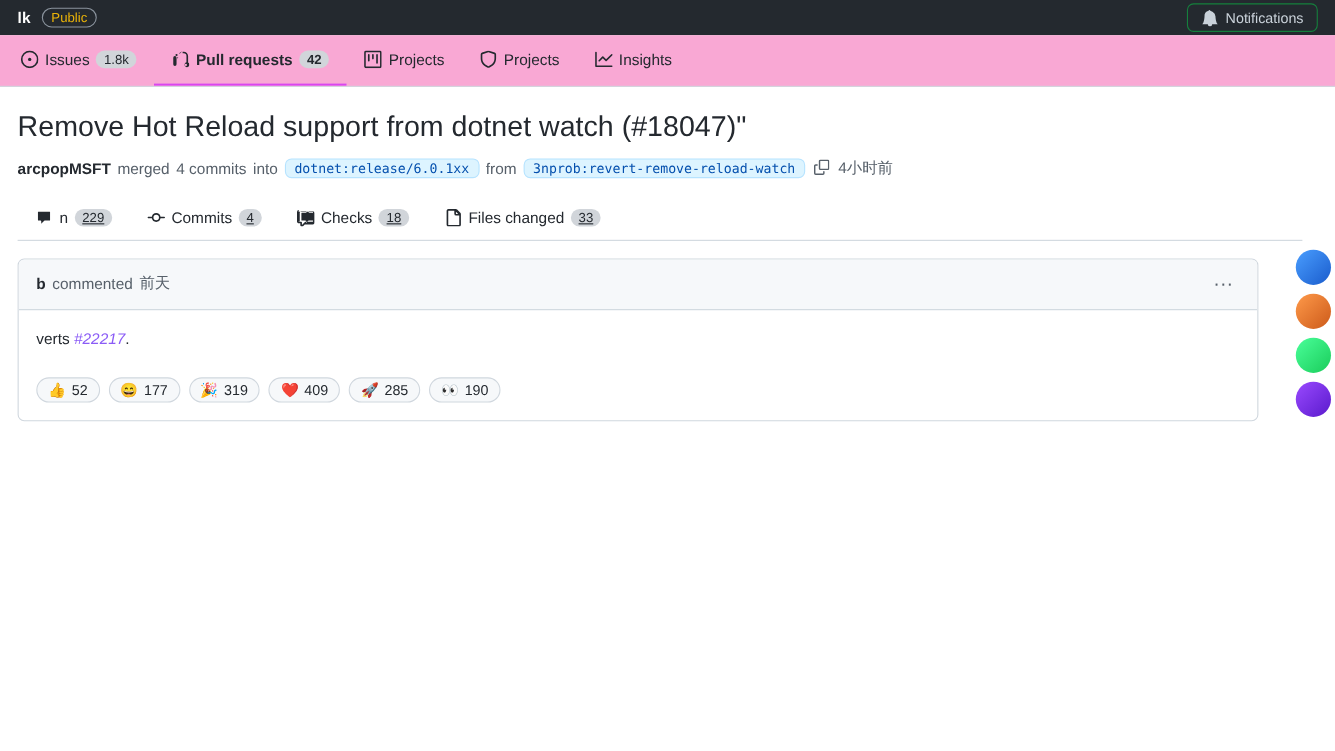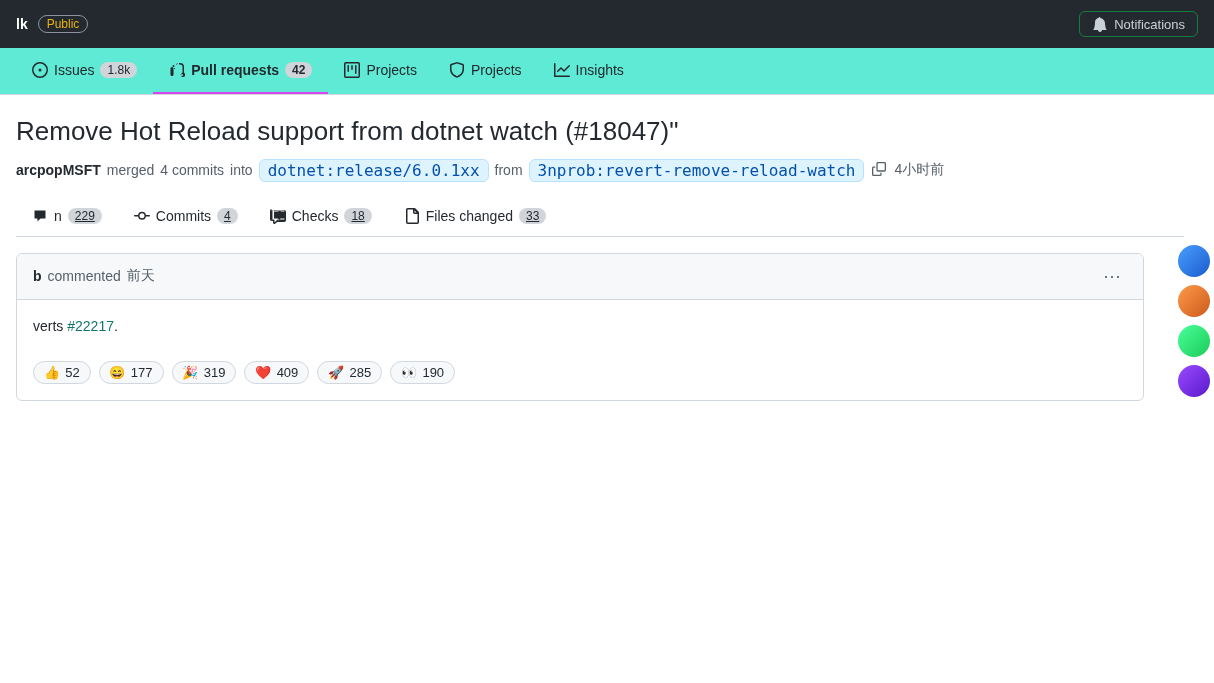"lk" .top-bar { height: 48px -> 32px }
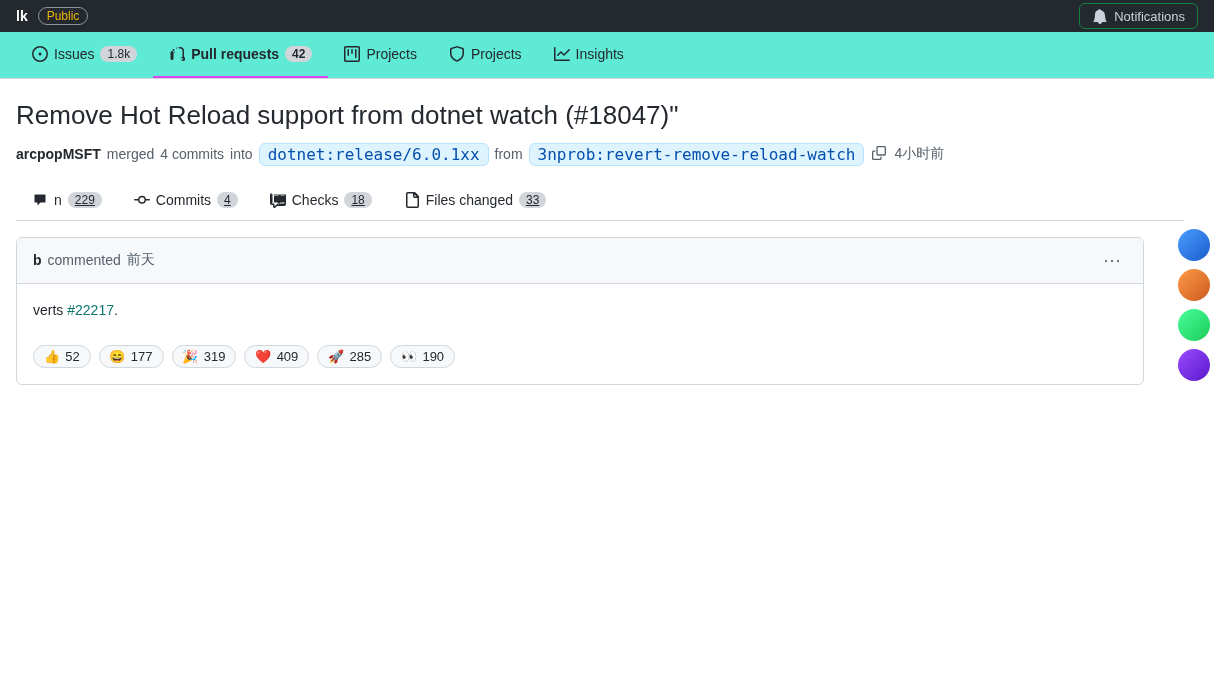"Issues" .repo-nav { background: #5eead4 -> #f9a8d4; padding: 0 16px -> 0 3px }
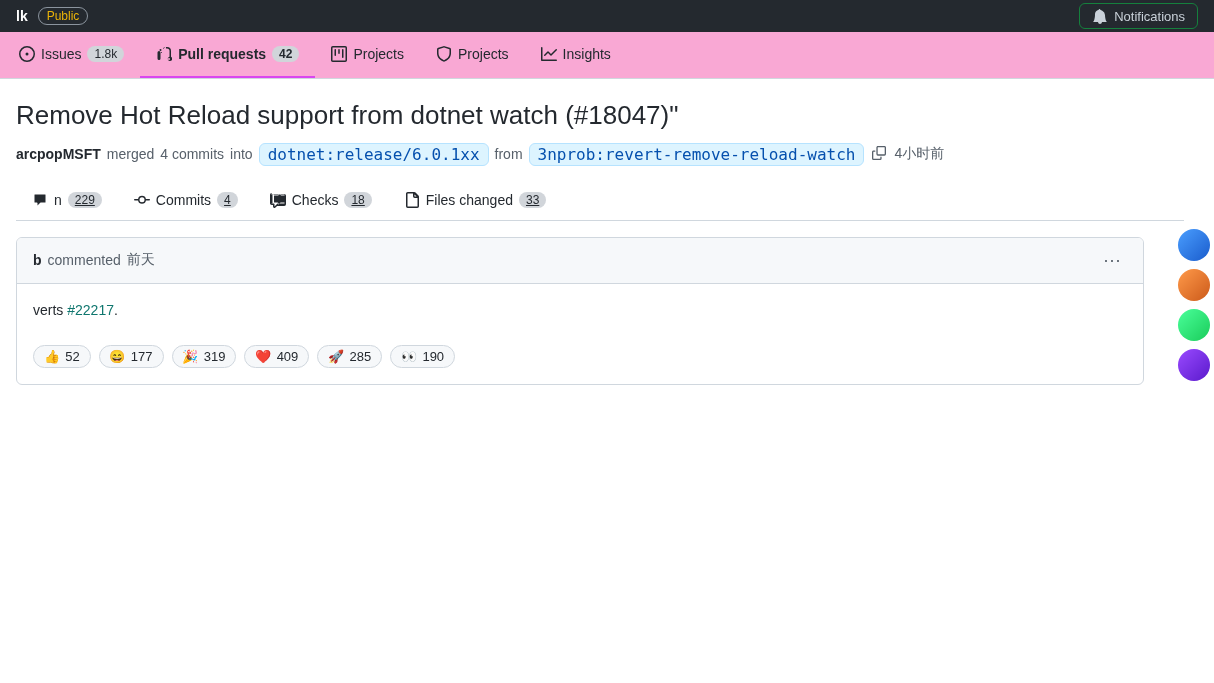"dotnet:release/6.0.1xx" .branch-tag { font-size: 16px -> 12px }
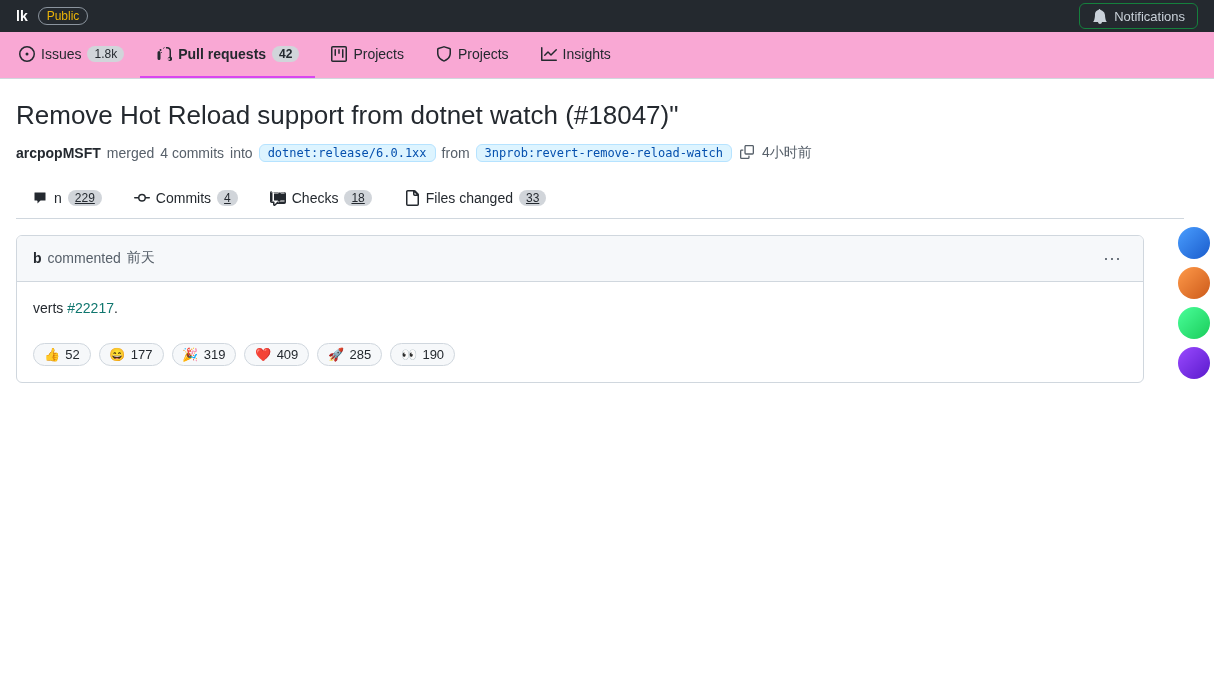"#22217" .comment-link { color: #0f766e -> #8b5cf6; font-style: none -> italic }
